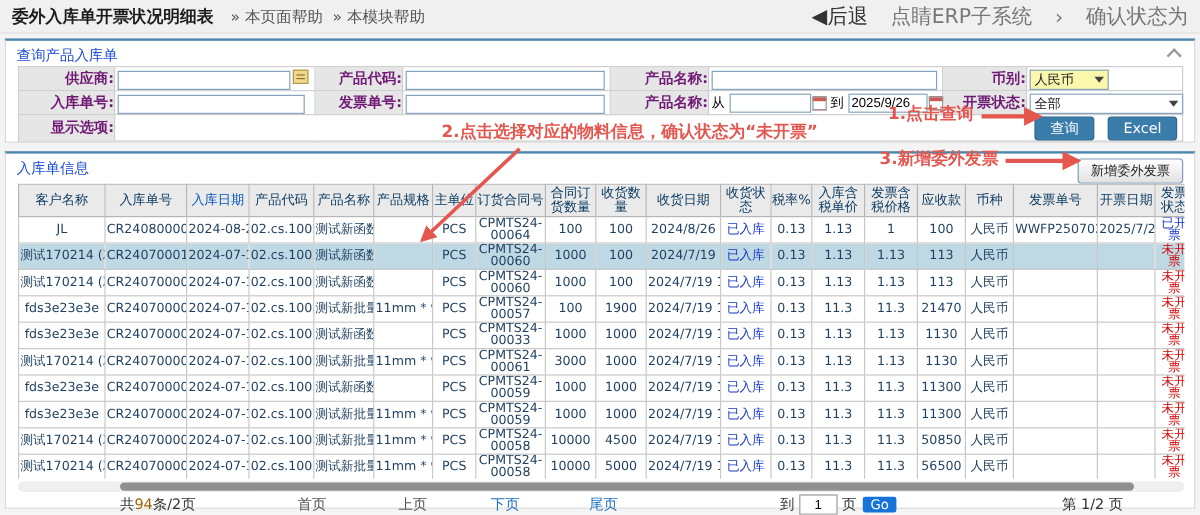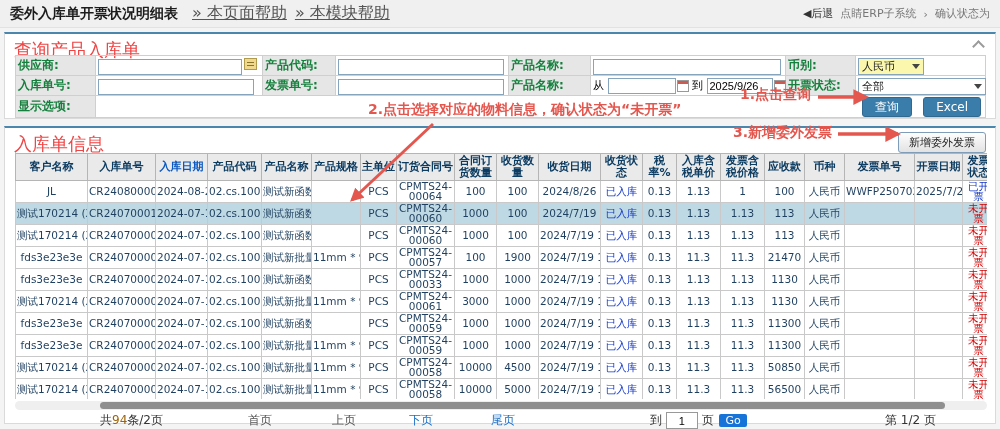"» 本页面帮助" .help-link { font-size: 16px -> 13px; text-decoration: underline -> none }
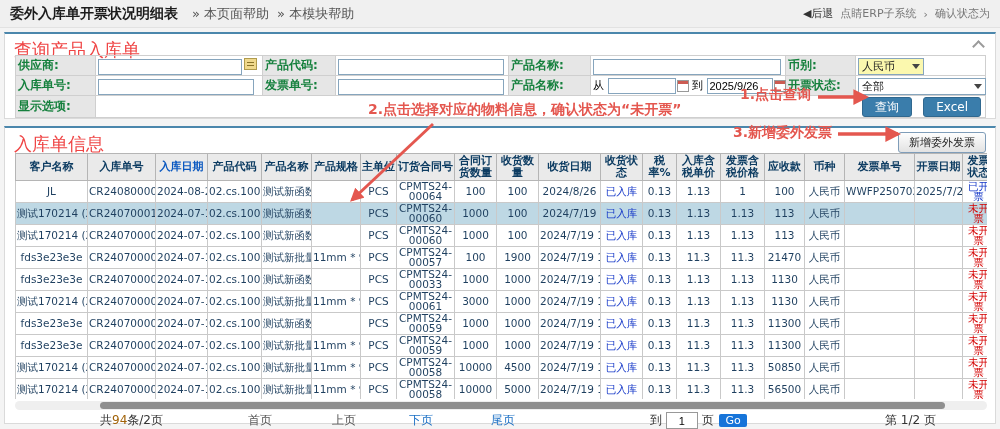"◀后退" .nav-right { font-size: 11px -> 17px; gap: 7px -> 19px }
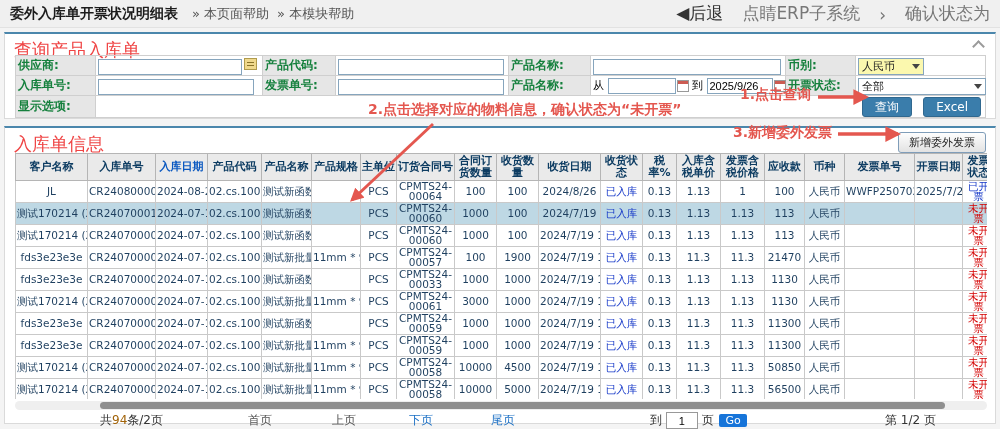"查询产品入库单" .panel-title { color: #ef4444 -> #1d4ed8; font-size: 18px -> 12px }
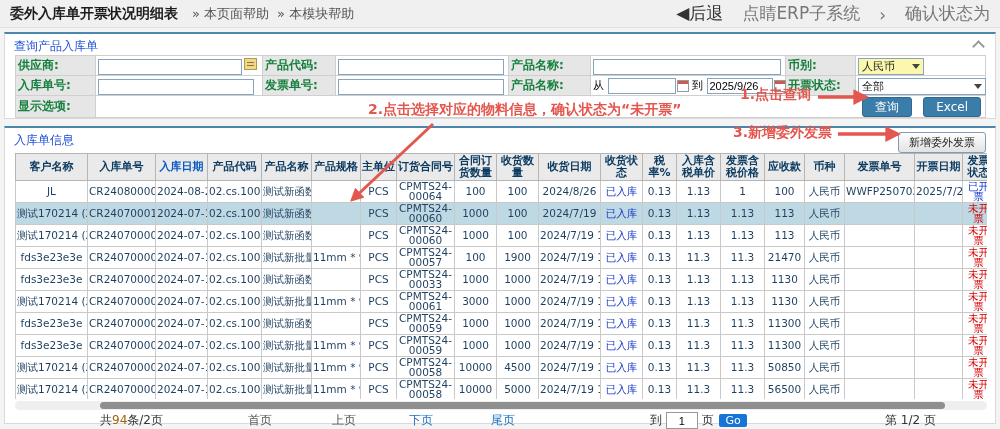"供应商:" td.lbl { color: #15803d -> #701a75; text-align: none -> right }
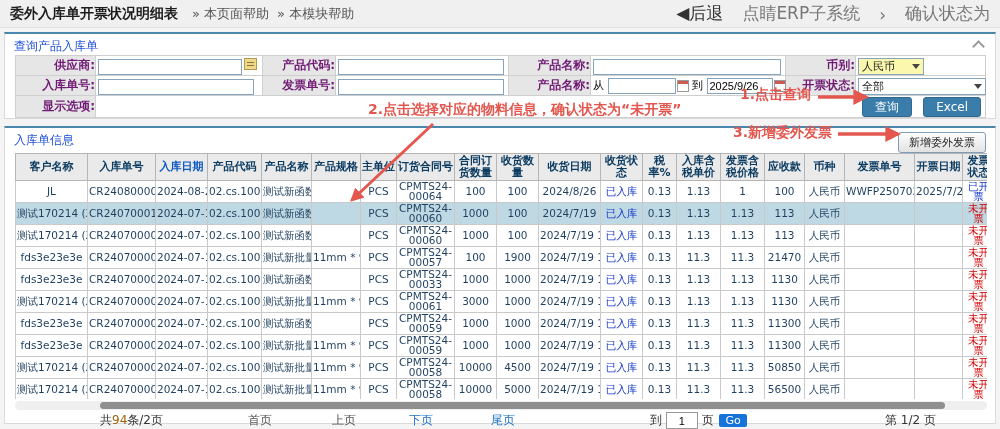"客户名称" .grid th { font-weight: bold -> normal }
